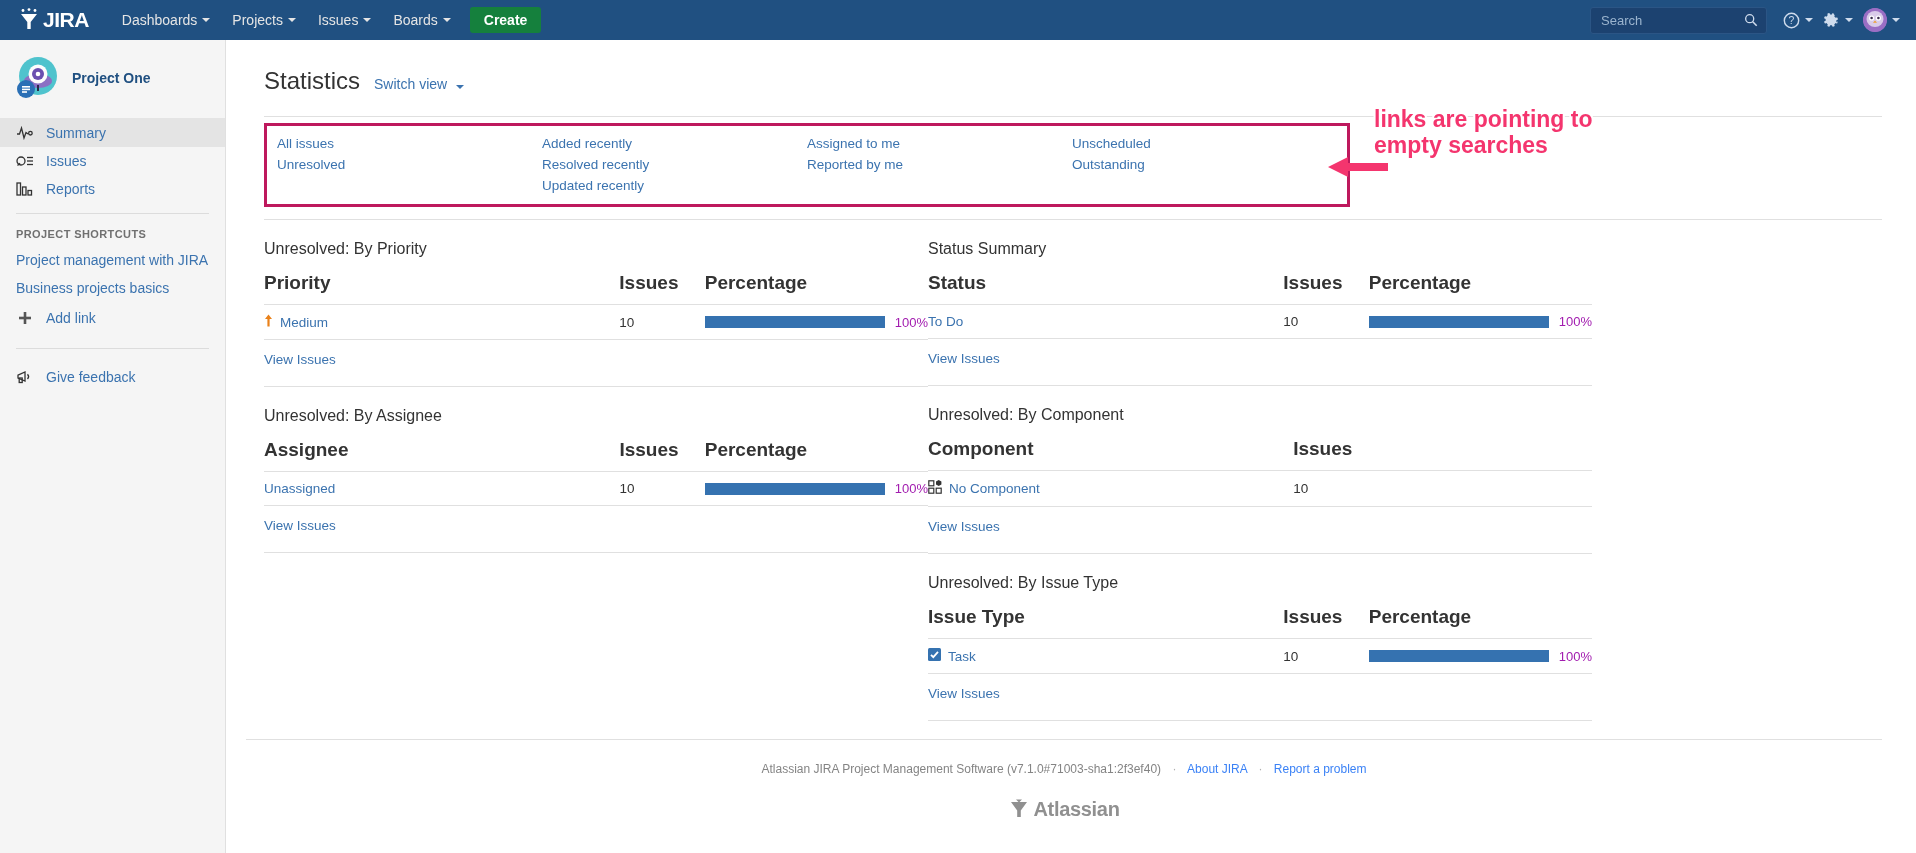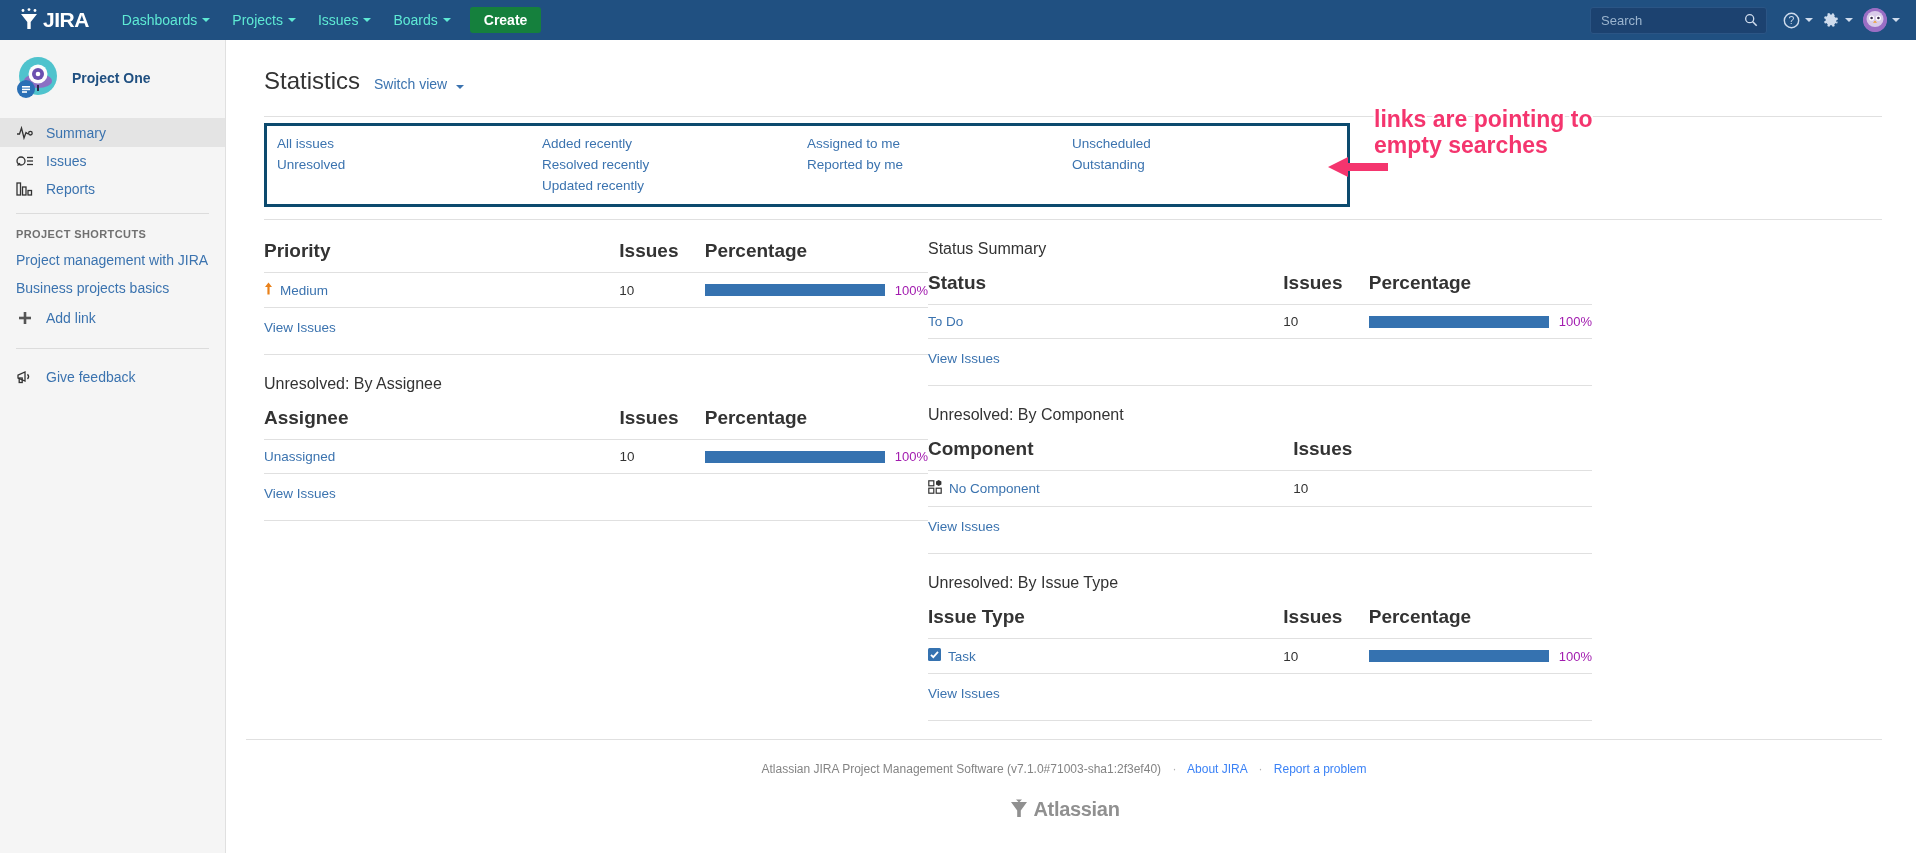"Dashboards" .nav-item { color: #5eead4 -> #e5e5e5 }
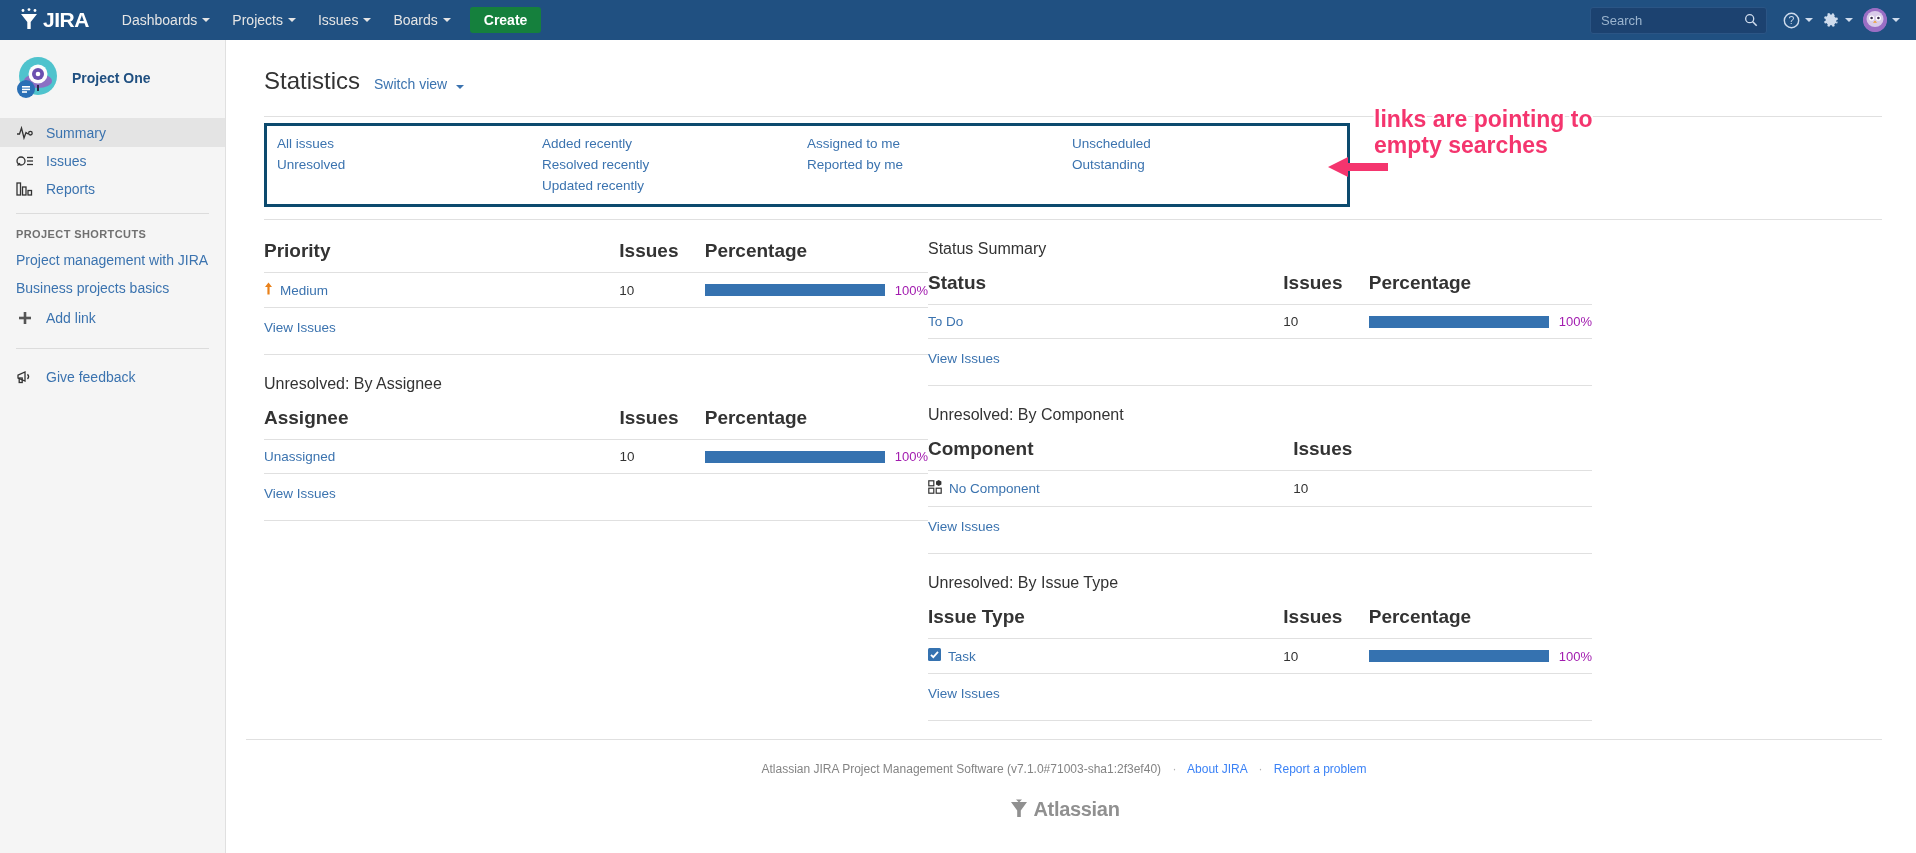"All issues" .links-grid { border: 3px solid #0c4a6e -> 3px solid #be185d }
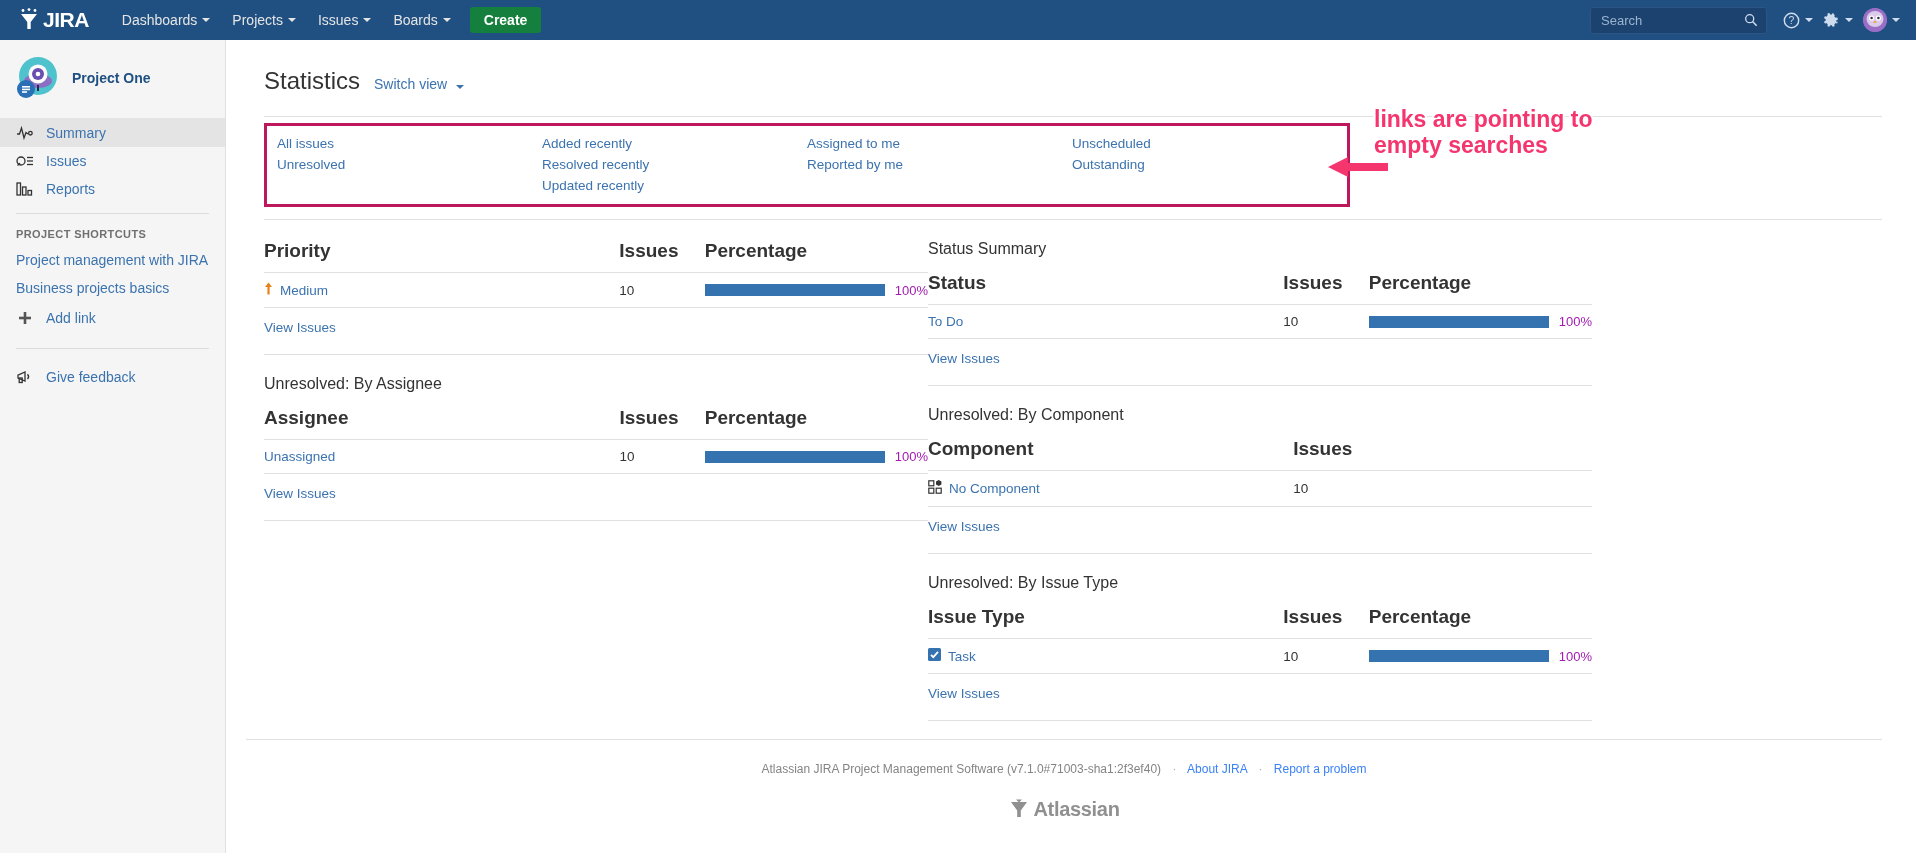"Unresolved: By Priority" h2.block-title { html: none -> <h2>Unresolved: By Priority</h2> }
